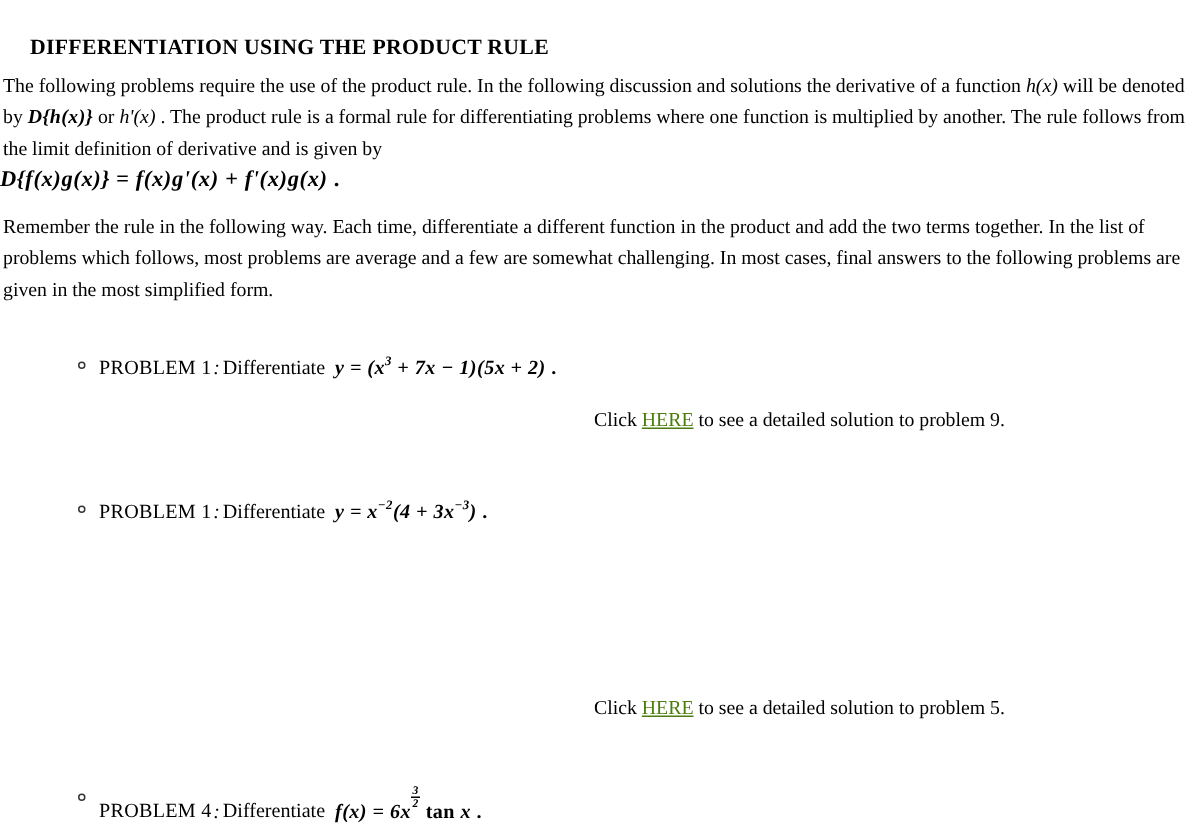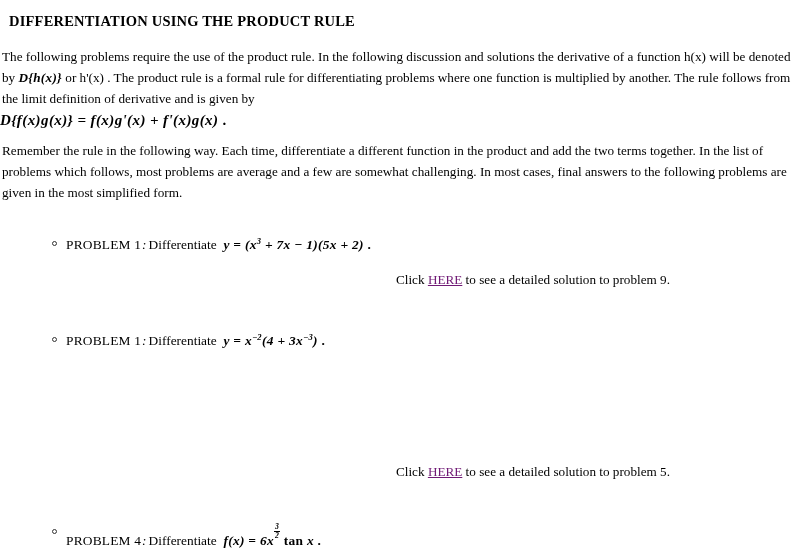"DIFFERENTIATION USING THE PRODUCT RULE" .page { padding: 5px -> 16px }
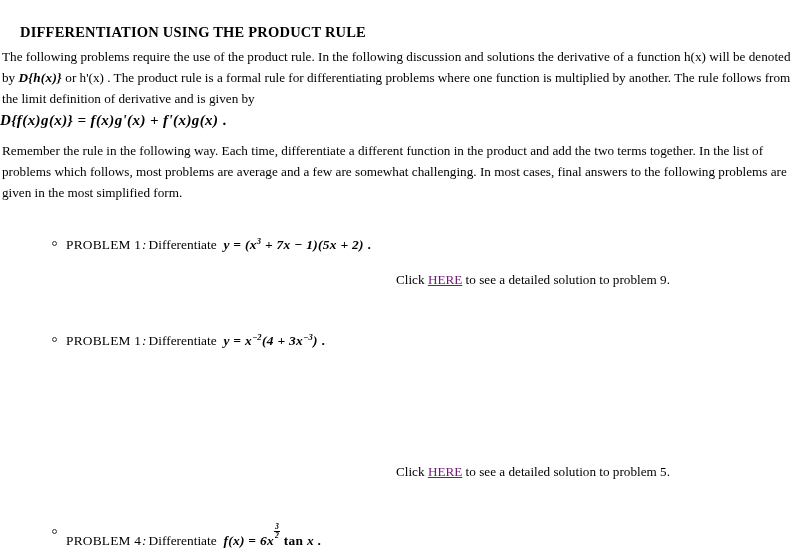"h(x)" .m { font-style: none -> italic }
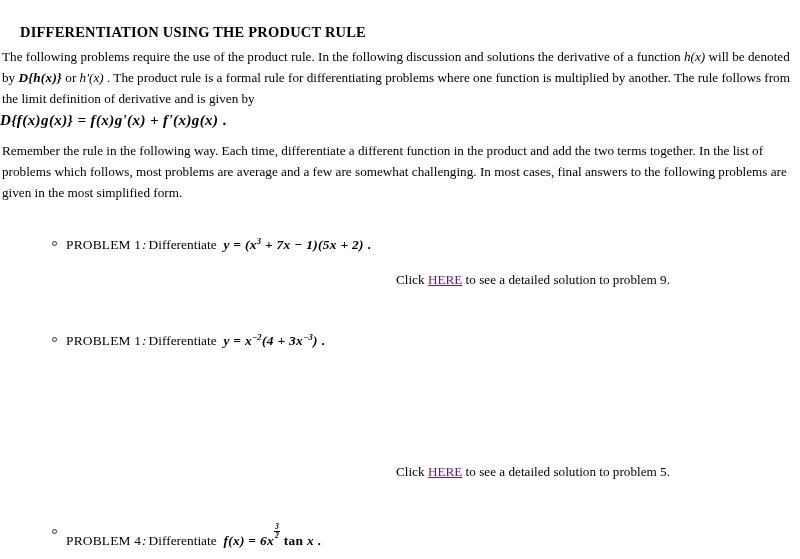"HERE" a.here-link { color: #701a75 -> #4d7c0f }
